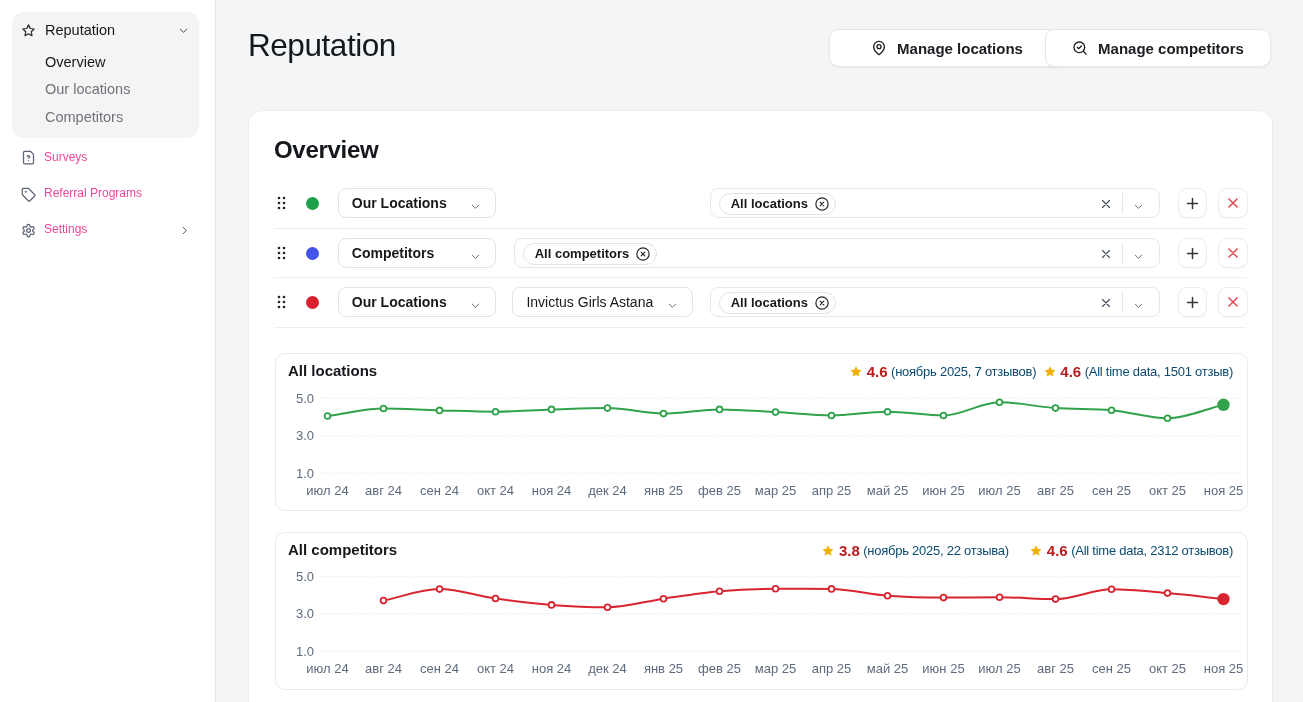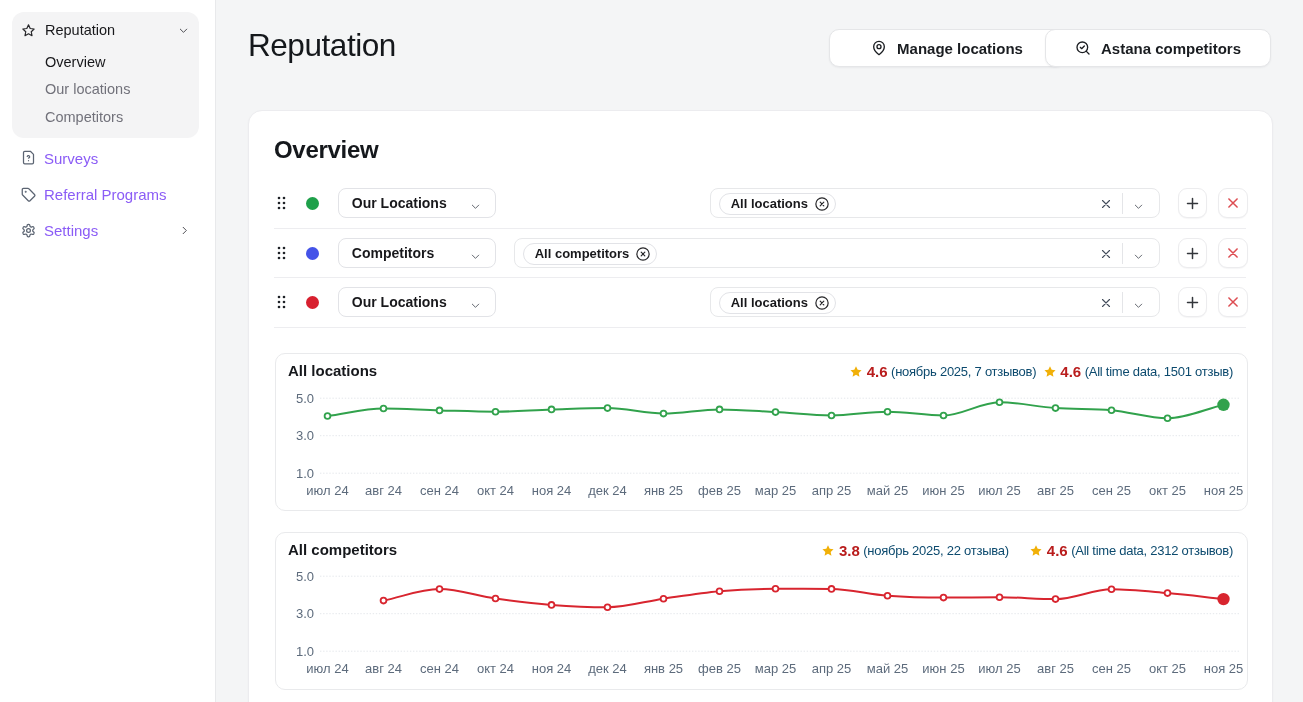"Astana competitors" span { text: Astana -> Manage }
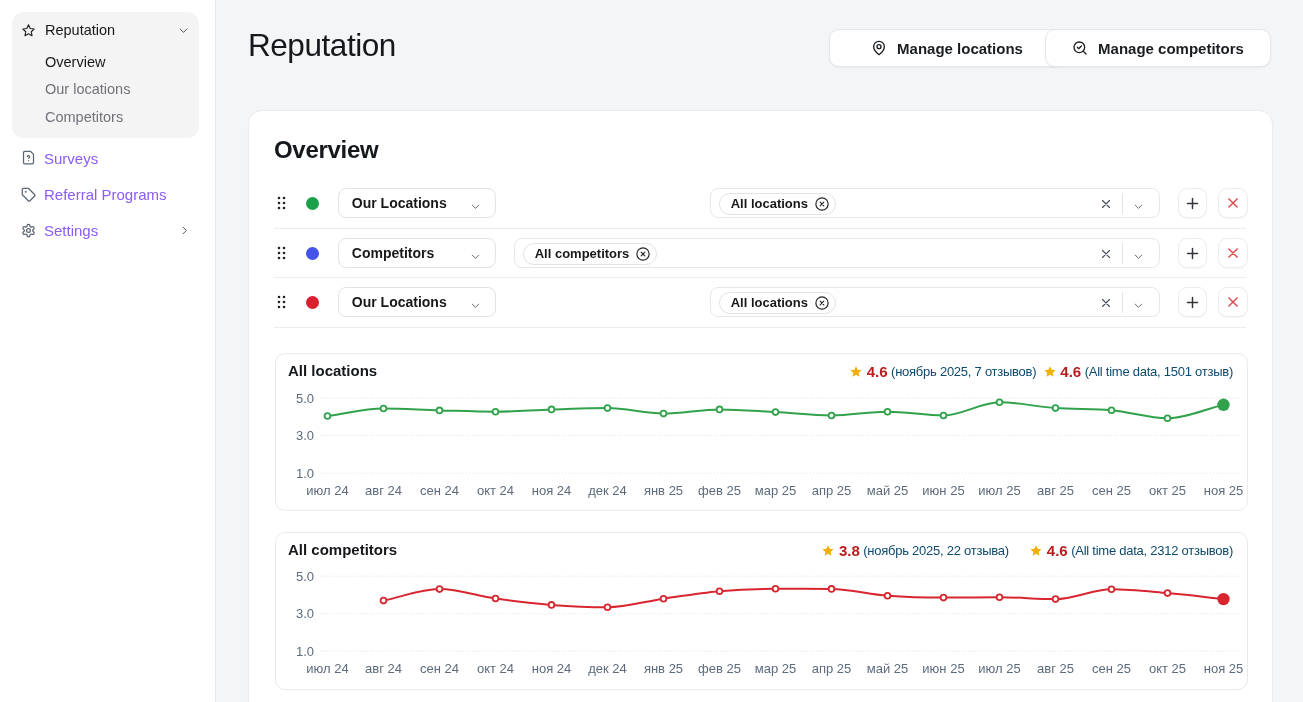"Surveys" .nav-item { color: #8b5cf6 -> #ec4899; font-size: 15px -> 12px }
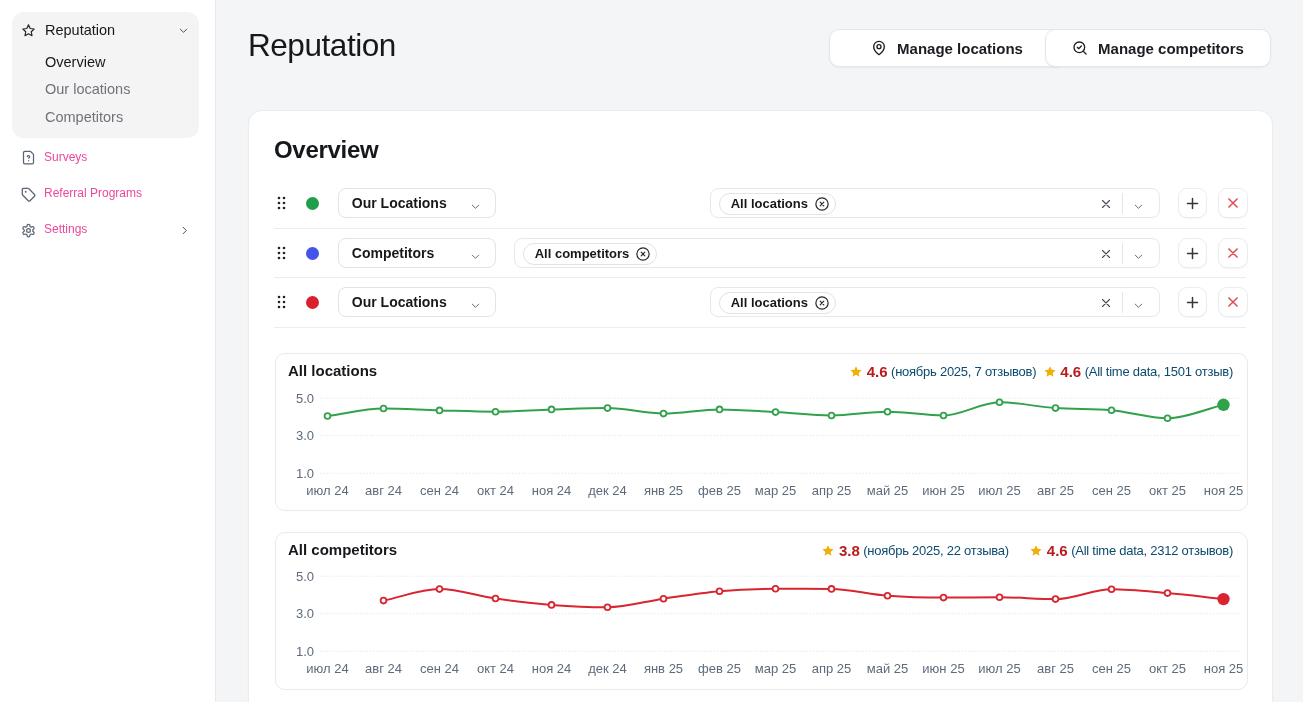"Invictus Girls Astana" div.sel { html: none -> <div> <span>Invictus Girls Astana</span> <span><svg> <path></path> </svg></span> </div> }
